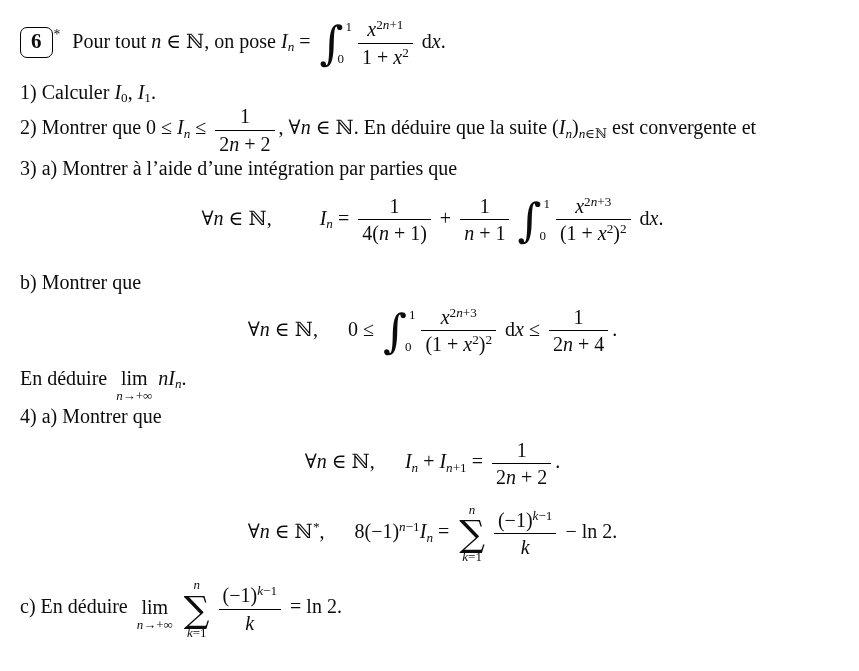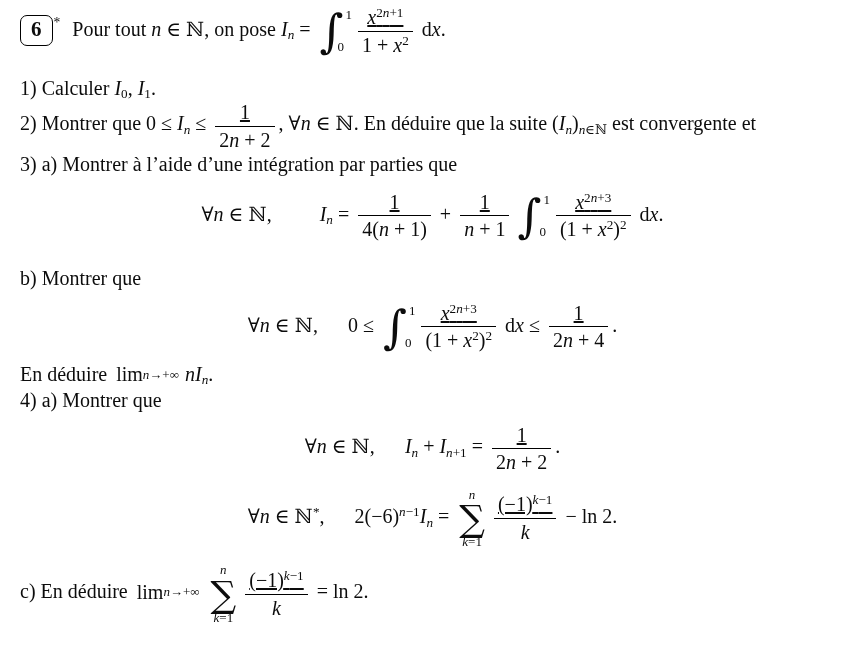"6 * Pour tout n" .page { padding: 6px 14px 0 20px -> 18px 14px 0 20px }
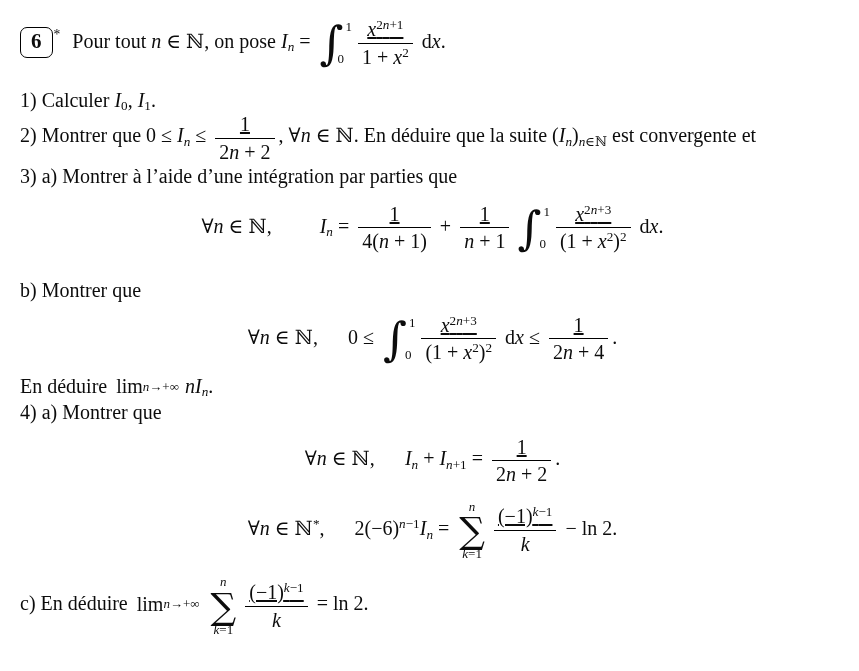"x2n+1" .frac .fnum { text-decoration: underline -> none }
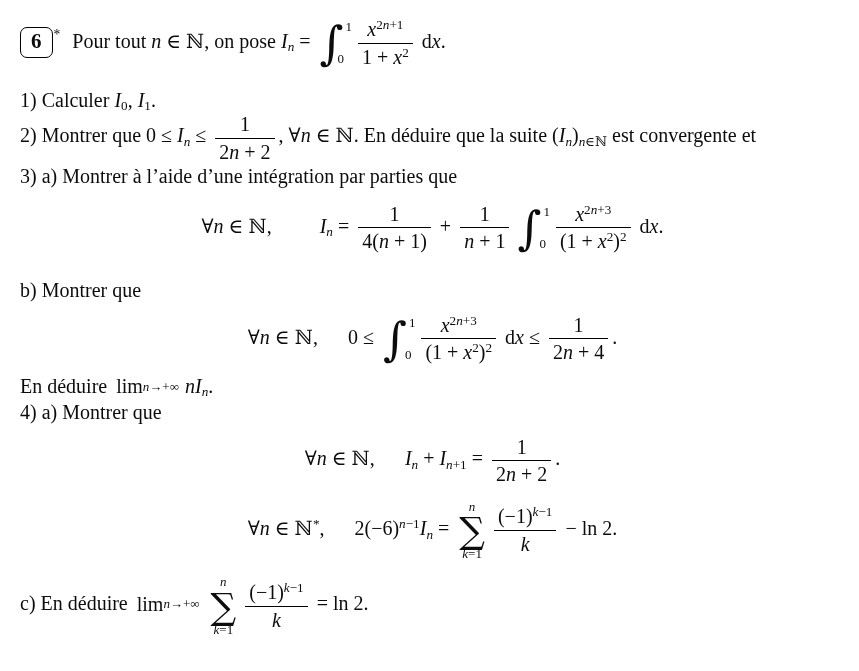"1) Calculer I0, I1." .mt { margin-top: 19px -> 11px }
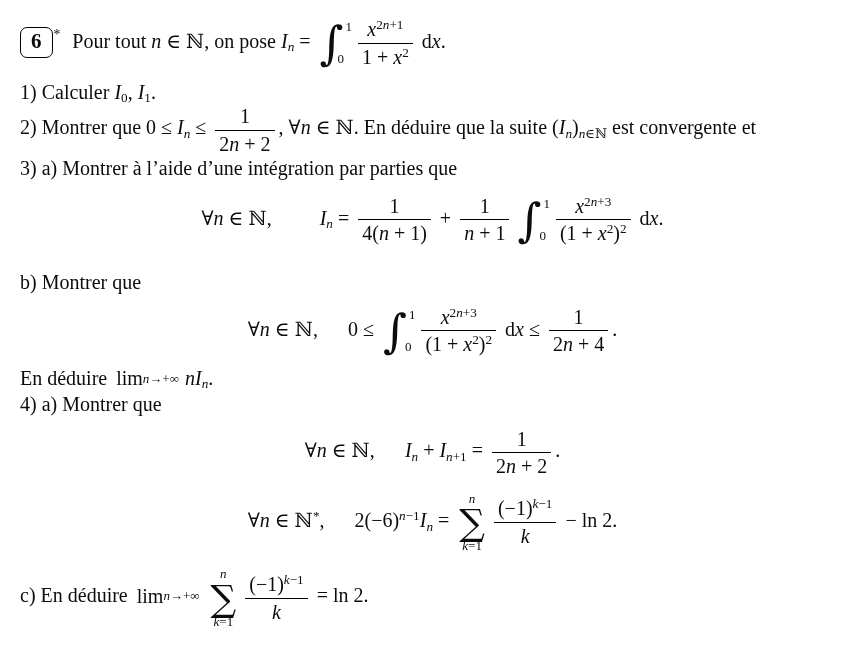"lim" .limop { flex-direction: none -> column }
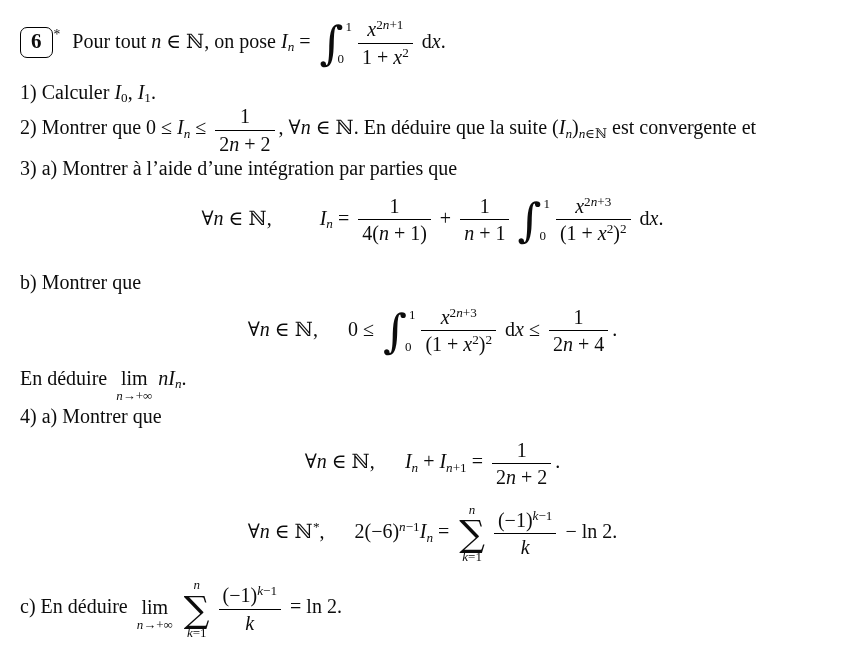"2(−6)" span { text: 2(−6 -> 8(−1 }
